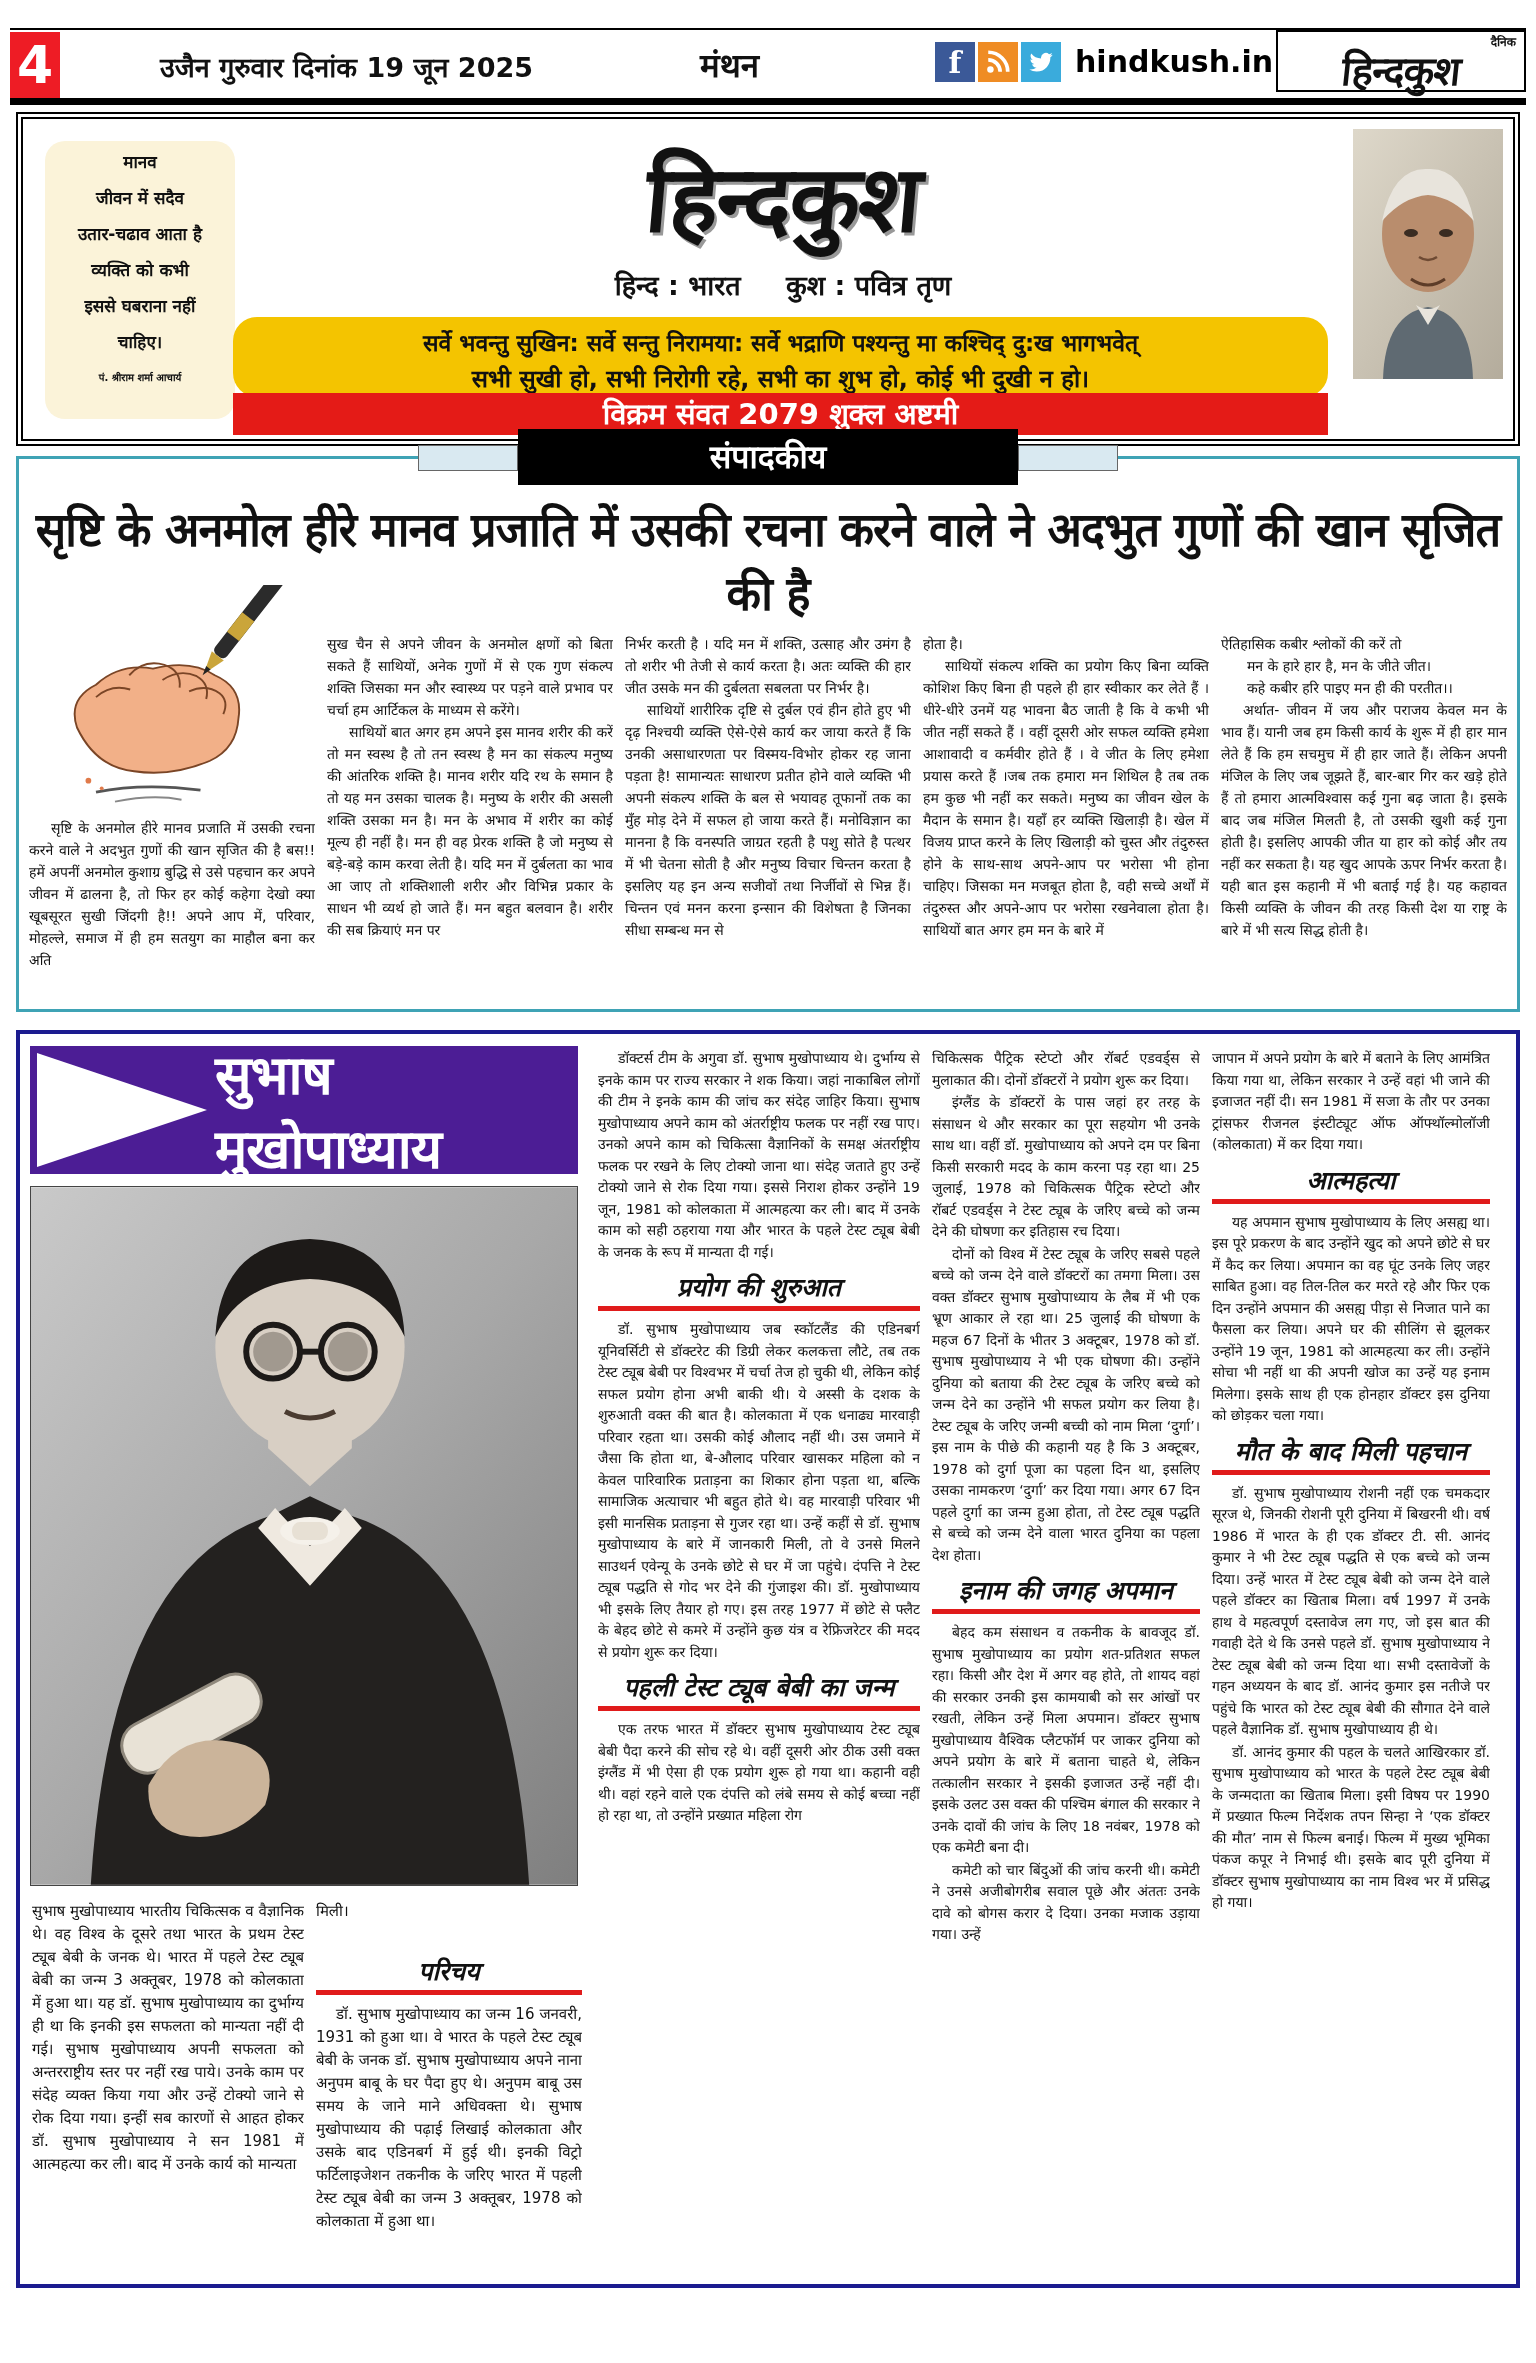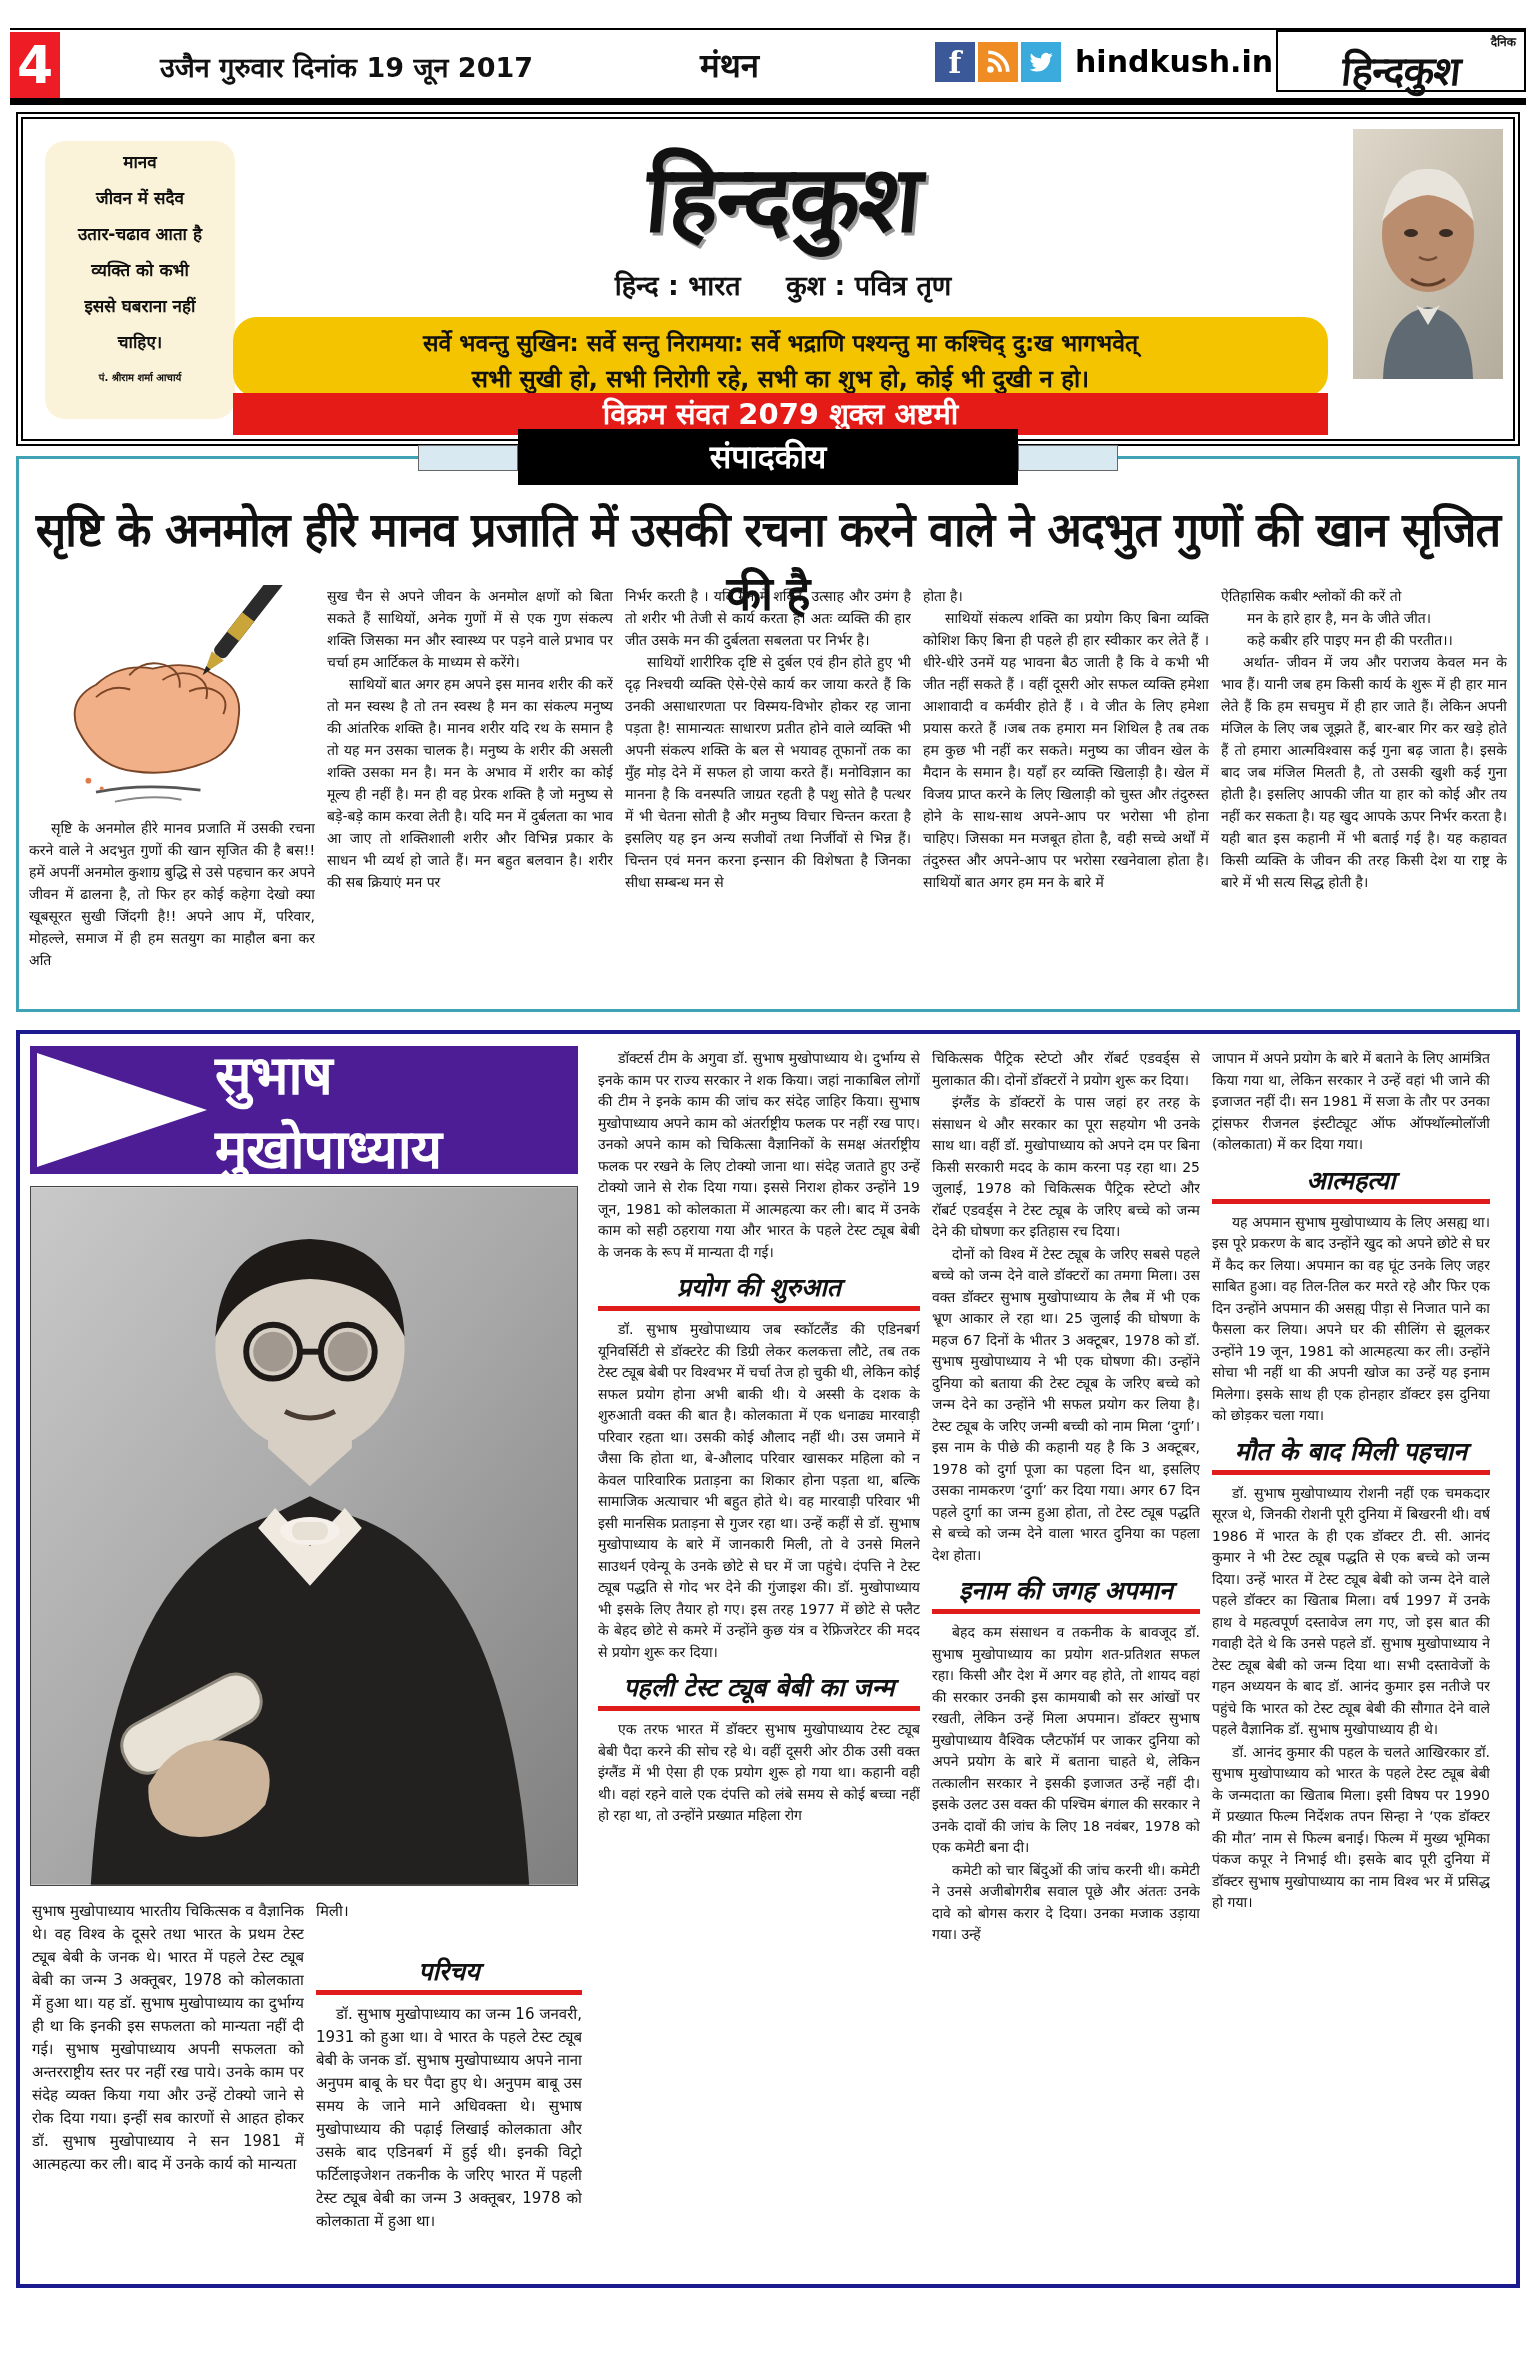"उजैन गुरुवार दिनांक 19 जून" div.hdr-date { text: 2017 -> 2025 }
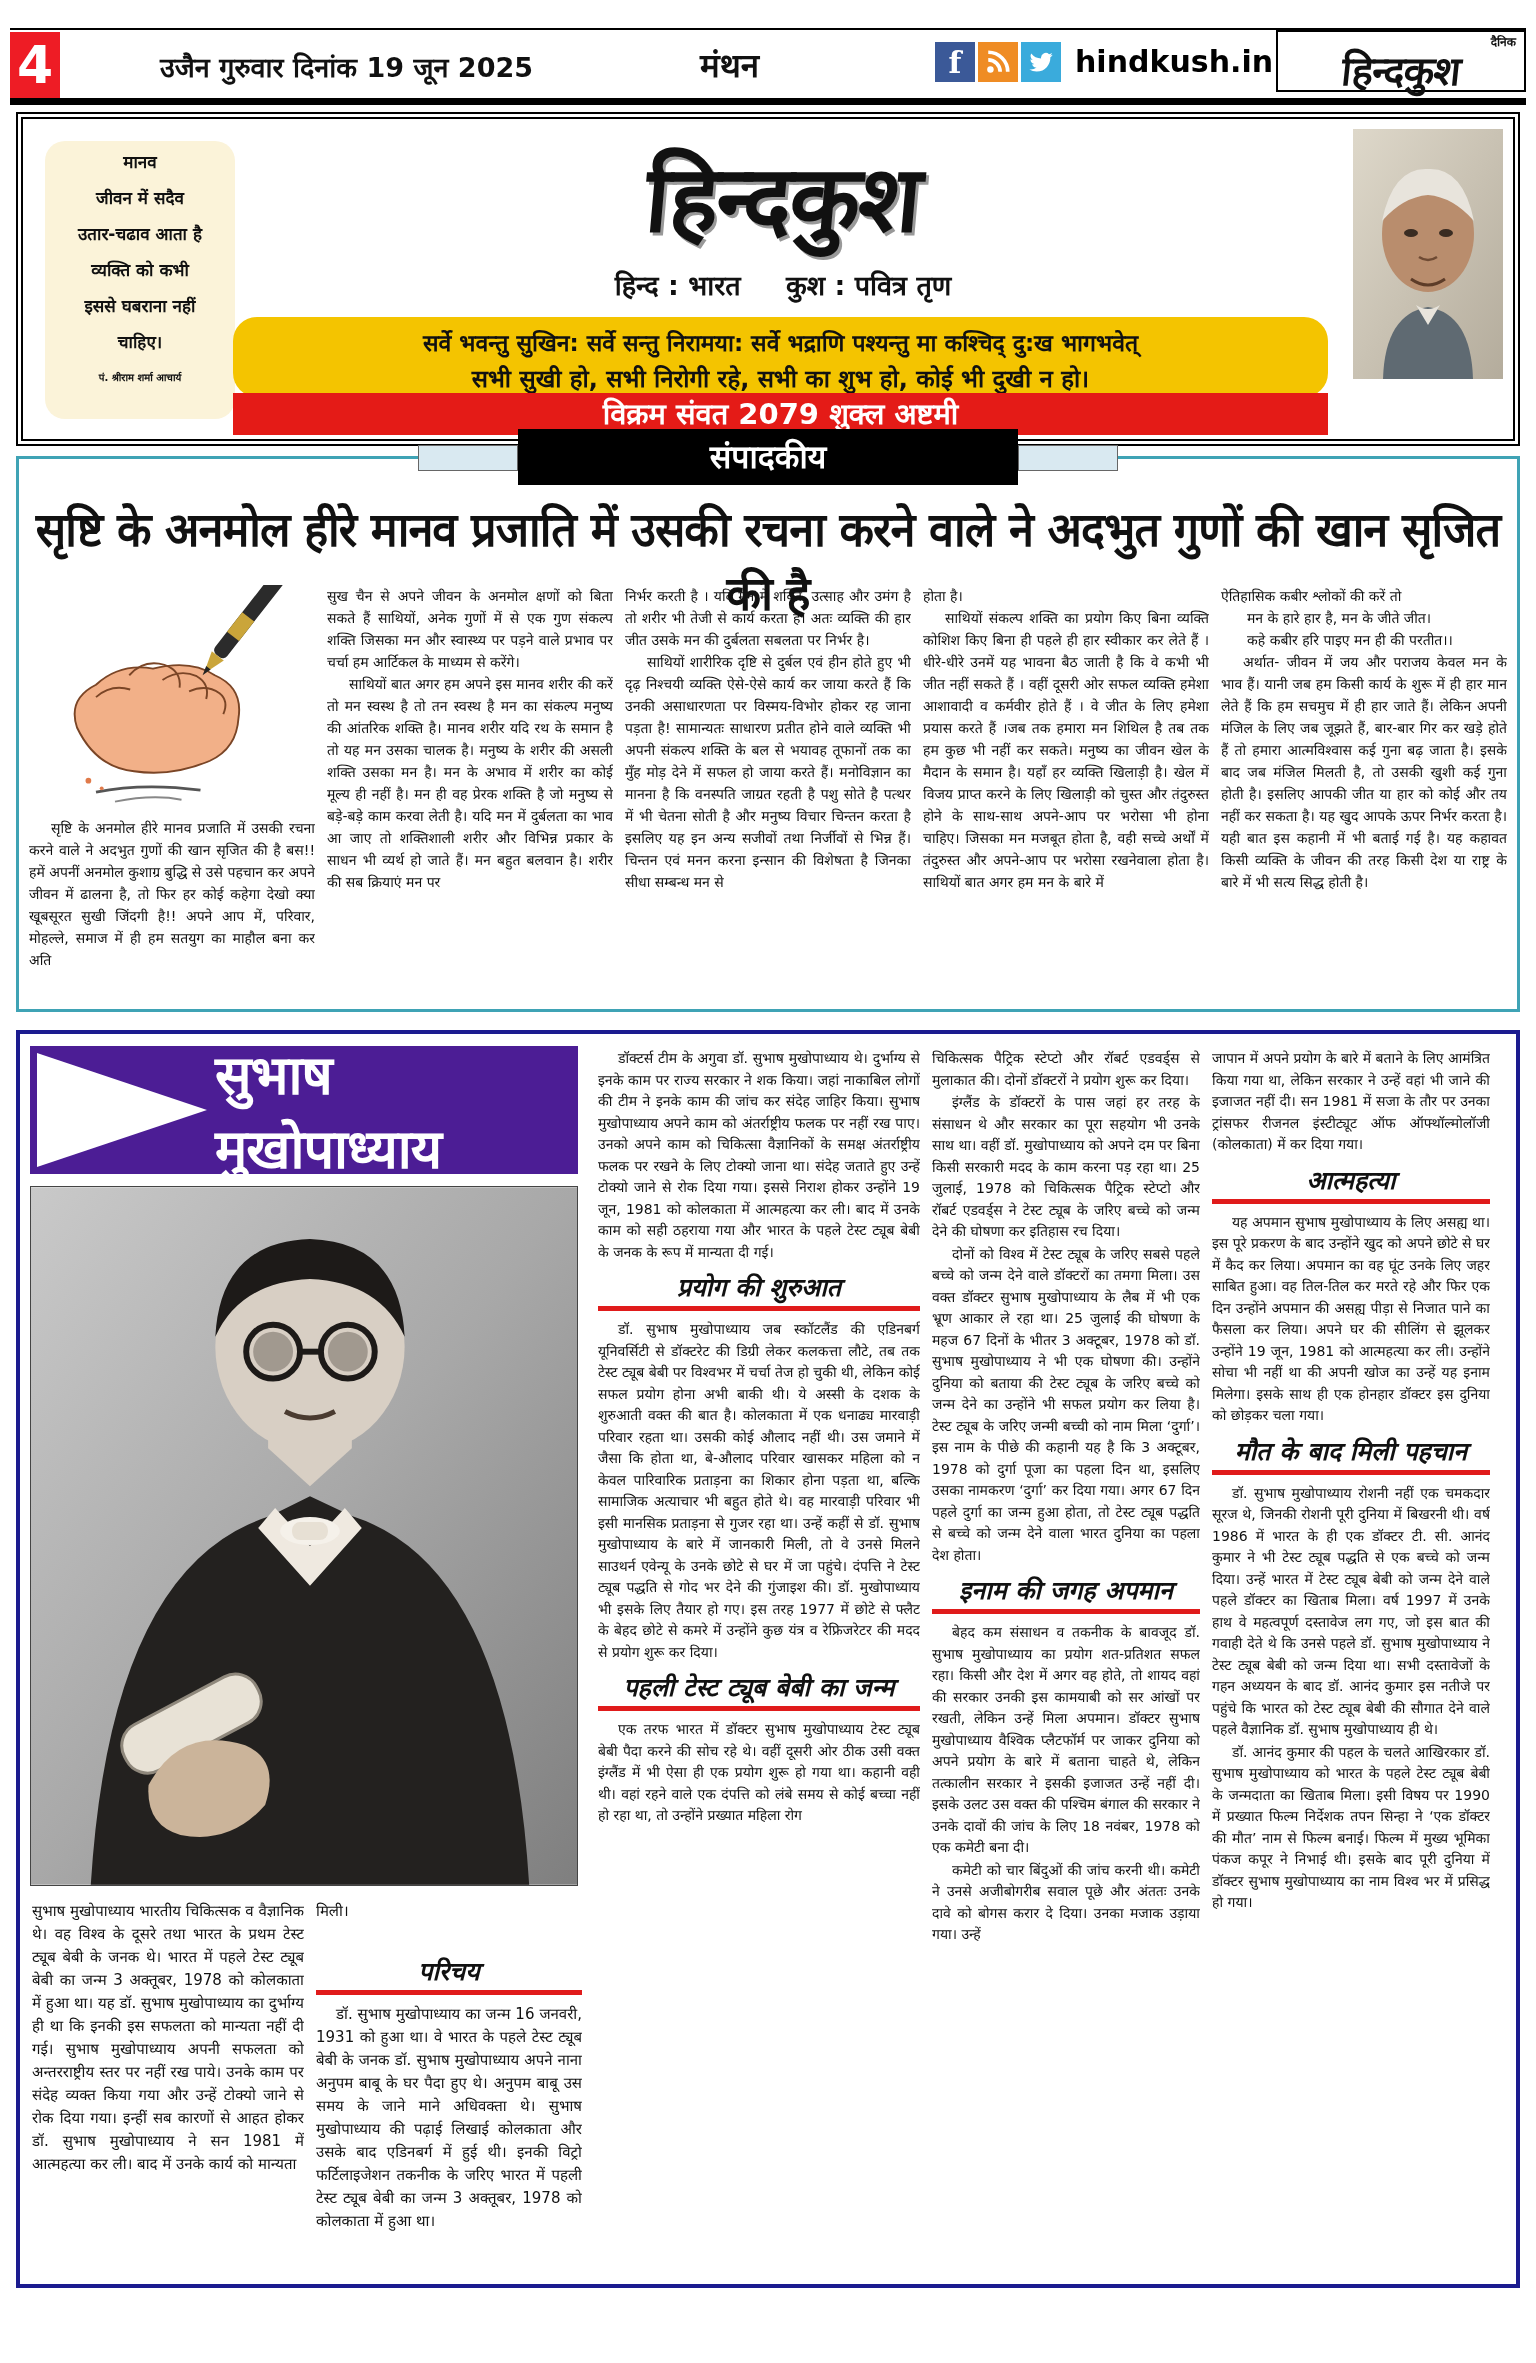"सुख चैन से अपने जीवन" .jp.cont { margin-top: none -> 48px }
